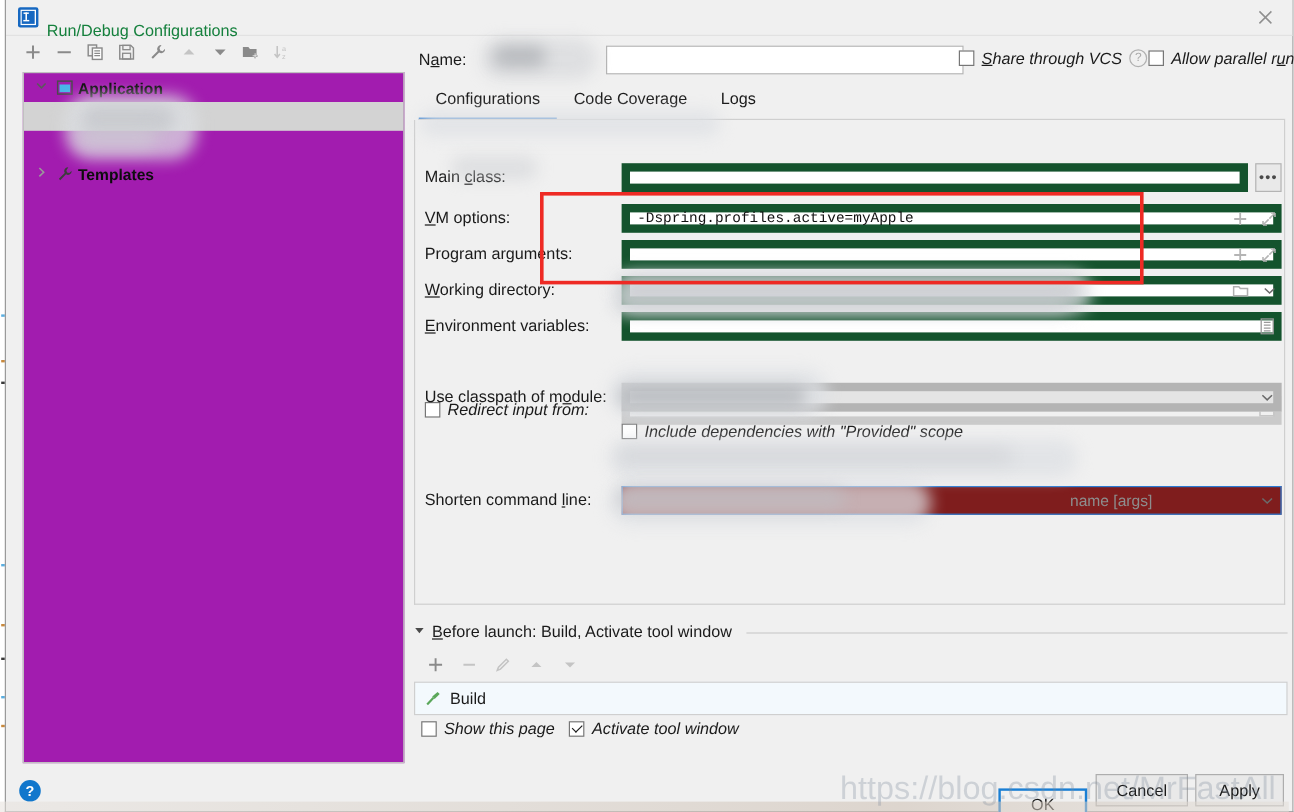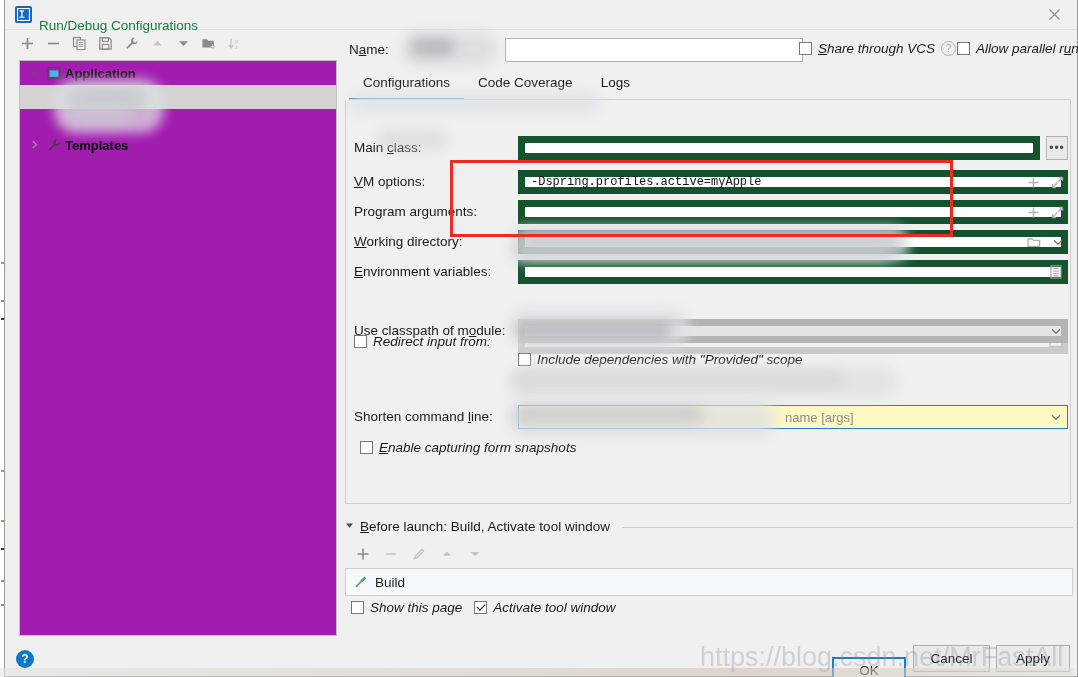"name [args]" .fctl.focused { background: #fef9c3 -> #7f1d1d; justify-content: none -> center }
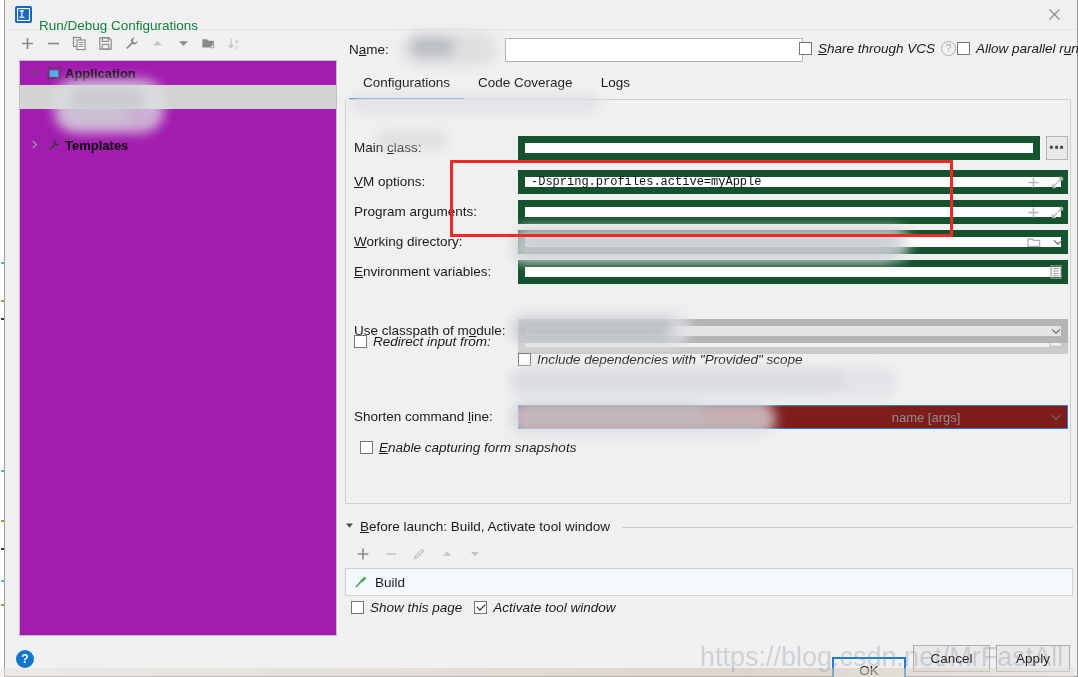"Enable capturing form snapshots" div.frow { html: <div> <div> <span></span> <span><u>E</u>nable capturing form snapshots</span> </div> </div> -> none }
